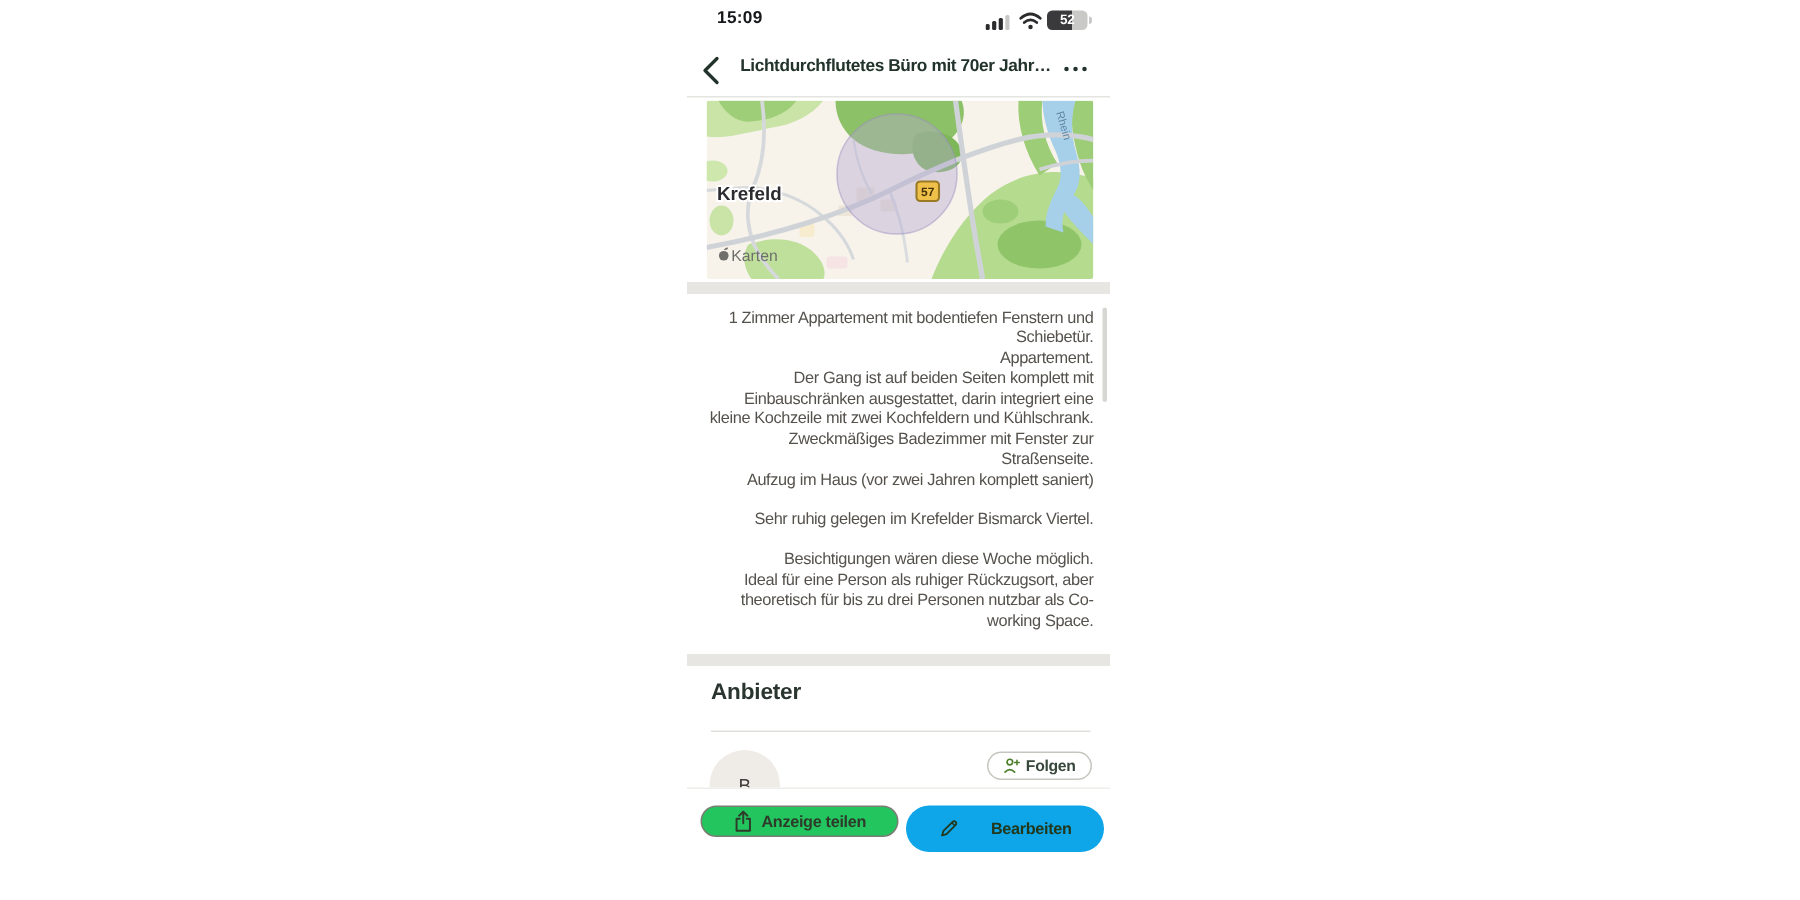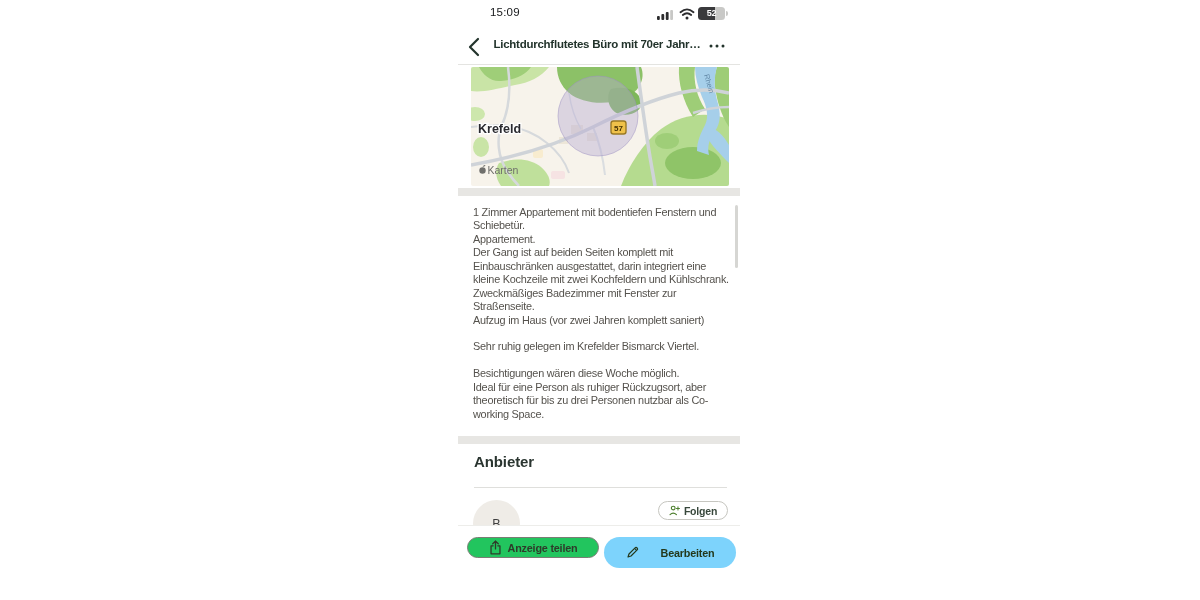"15:09" .time { font-weight: normal -> bold; left: 32px -> 20px }
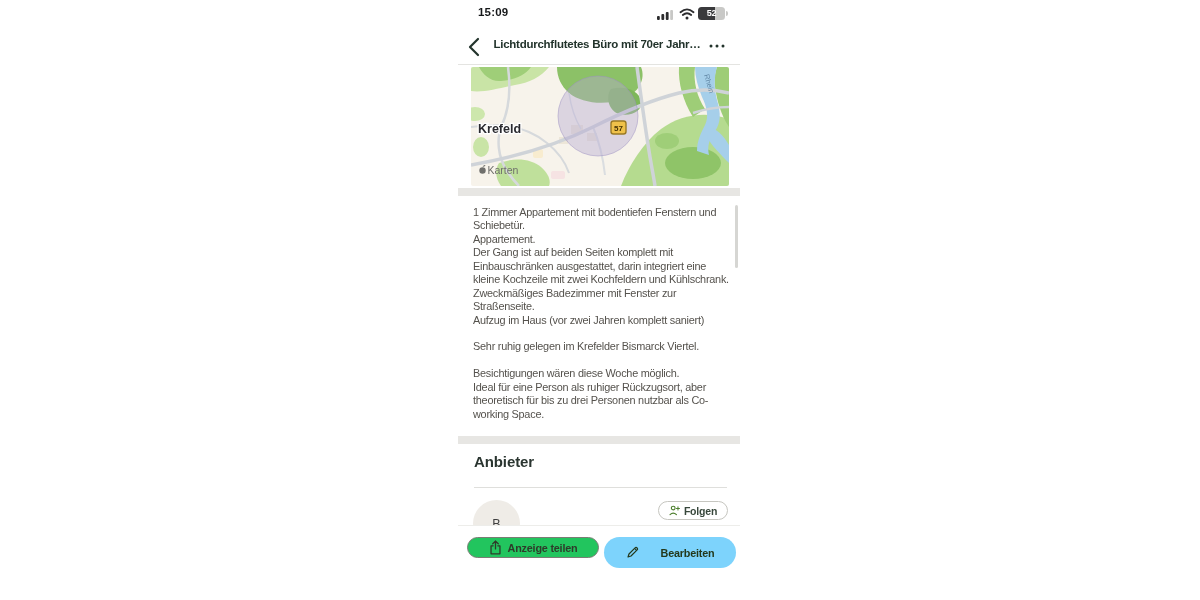"1 Zimmer Appartement mit bodentiefen" .desc-line { text-align: none -> right }
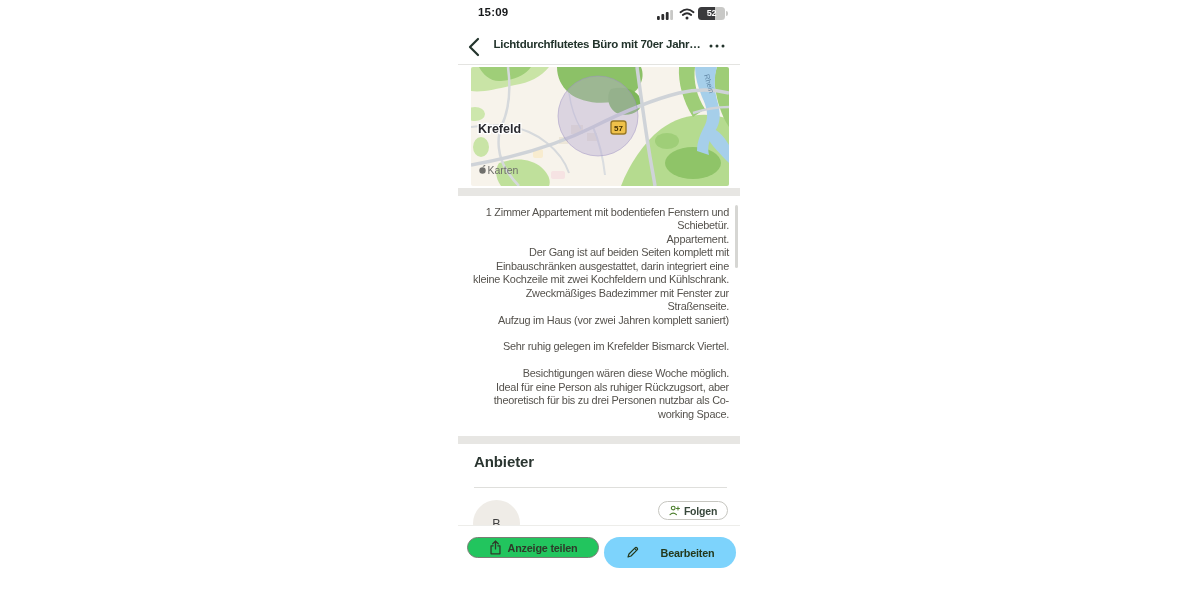"Bearbeiten" .edit-btn { background: #7dd3fc -> #0ea5e9 }
